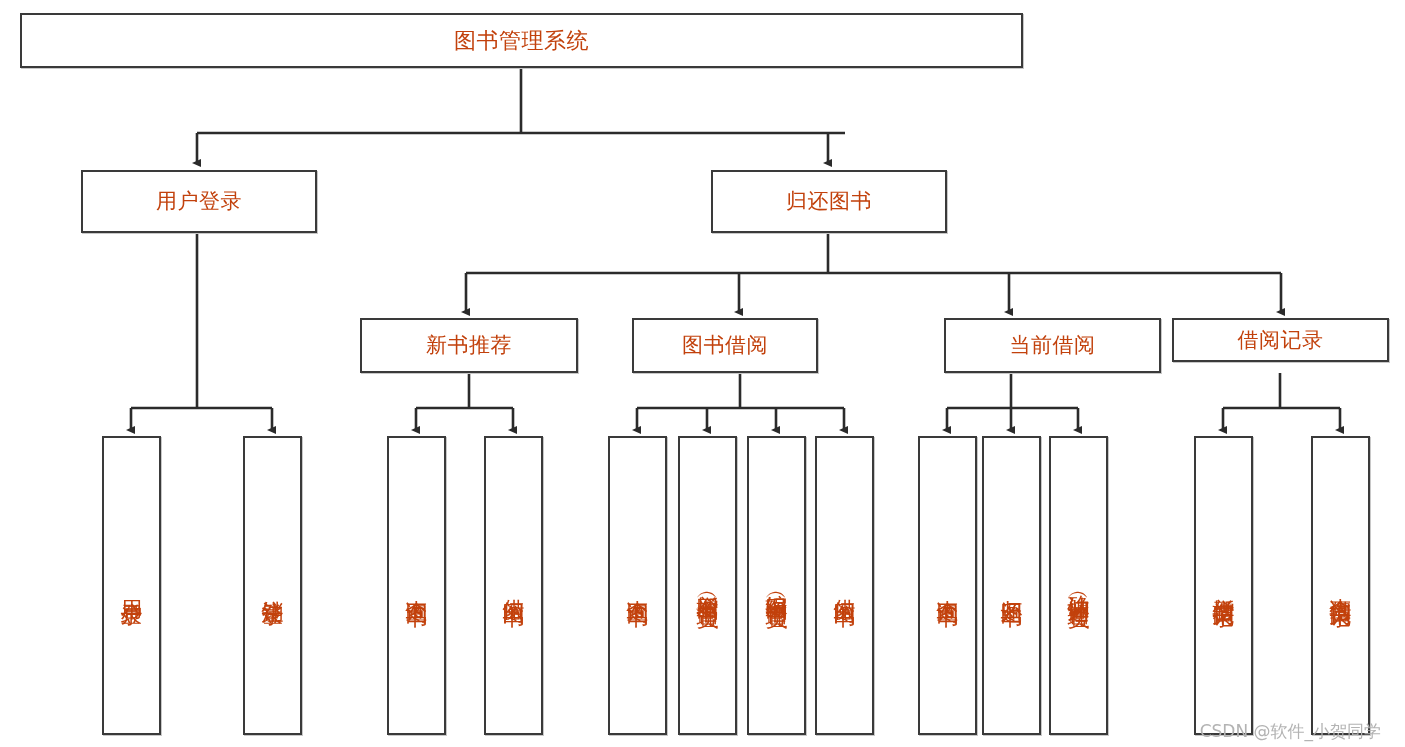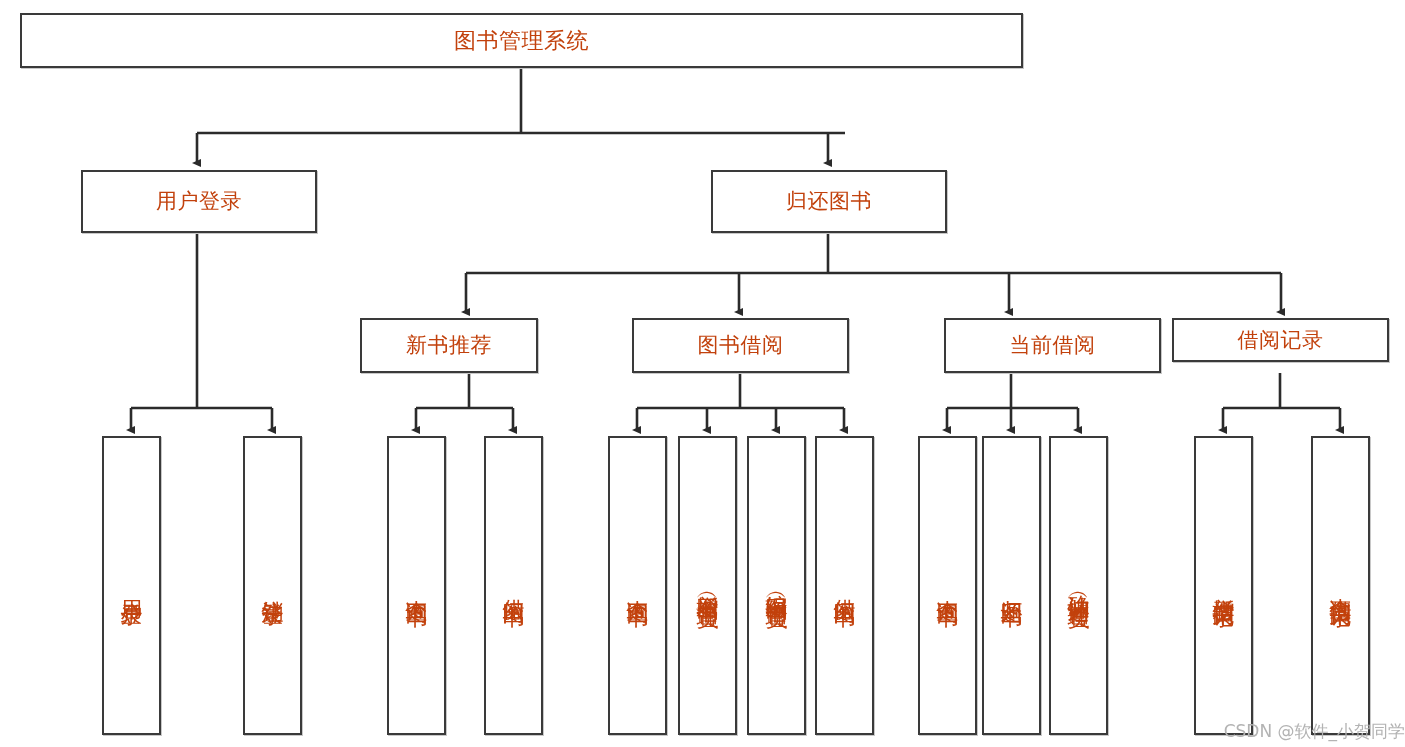"新书推荐" div.node { width: 178px -> 218px }
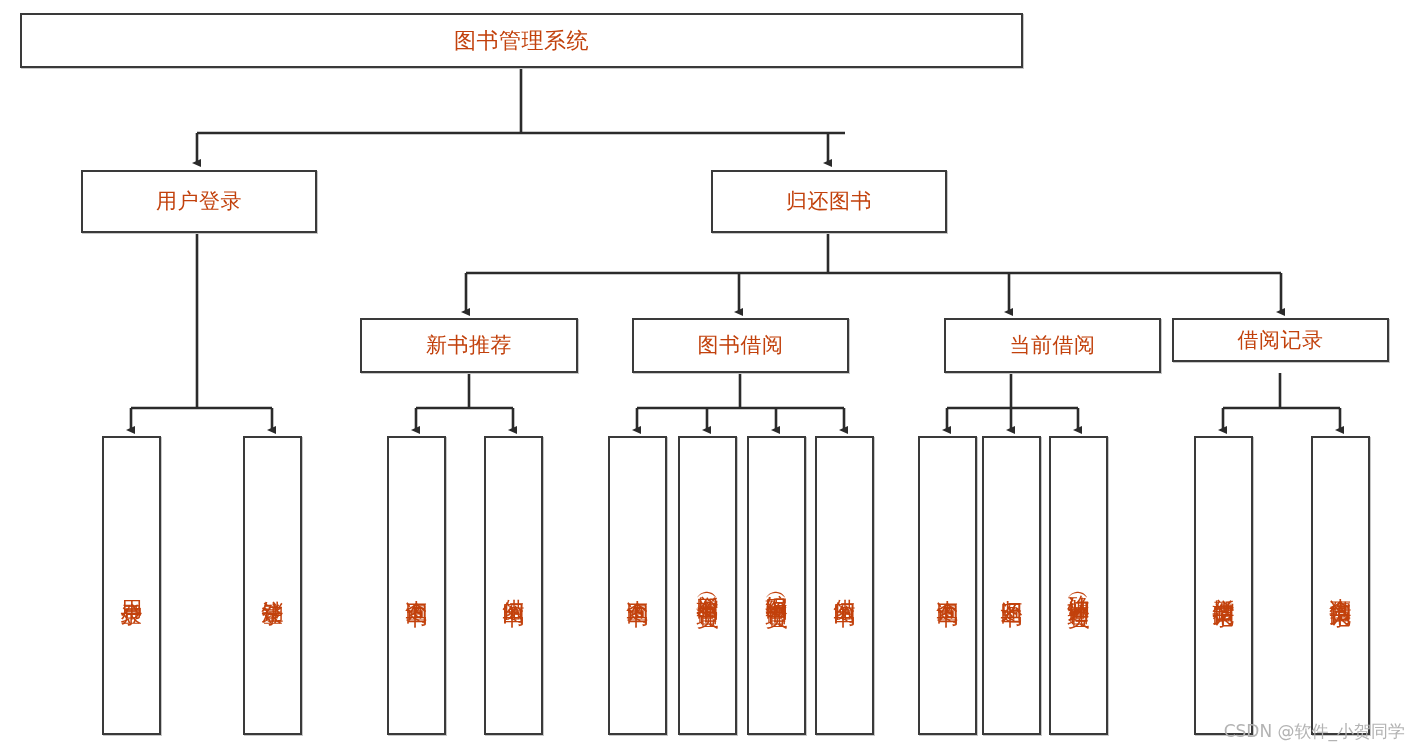"图书借阅" div.node { width: 217px -> 186px }
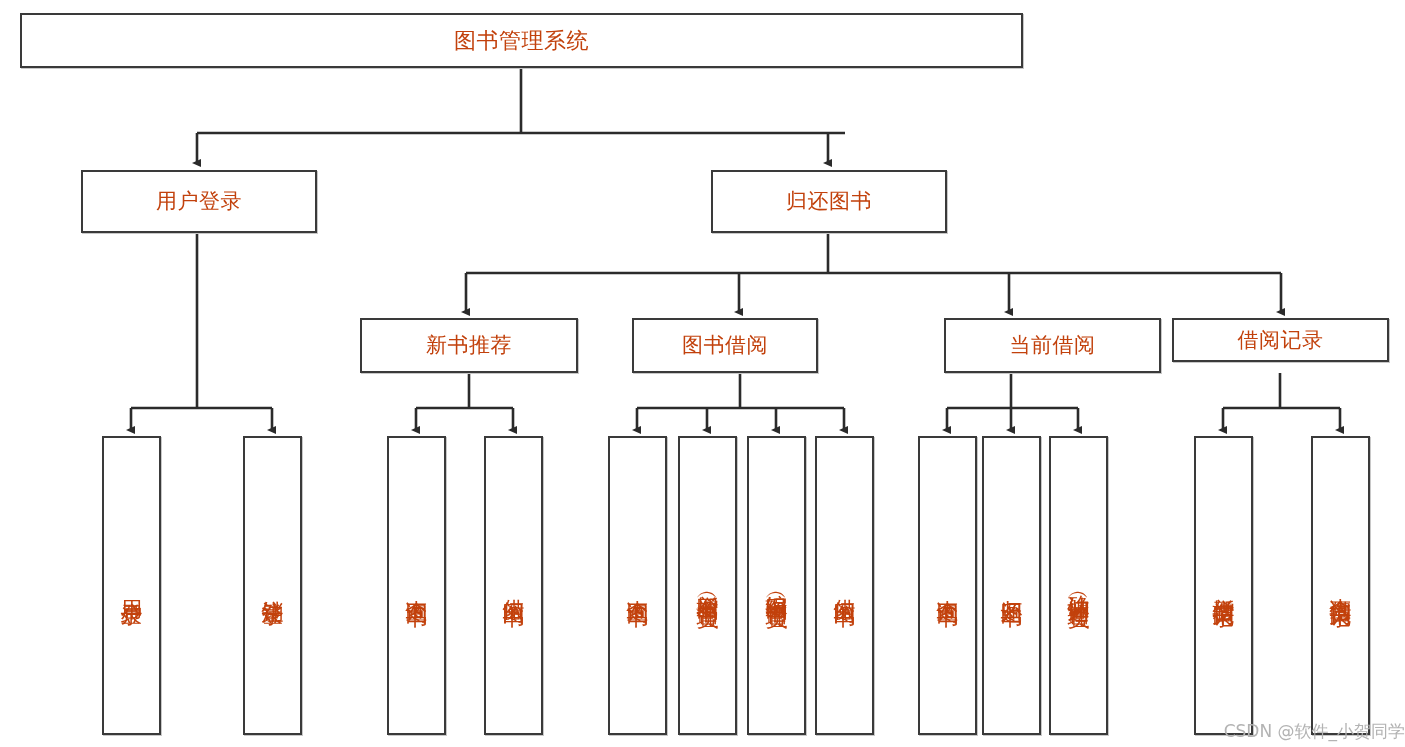"CSDN @软件_小贺同学" .watermark { right: 0 -> 24px }
